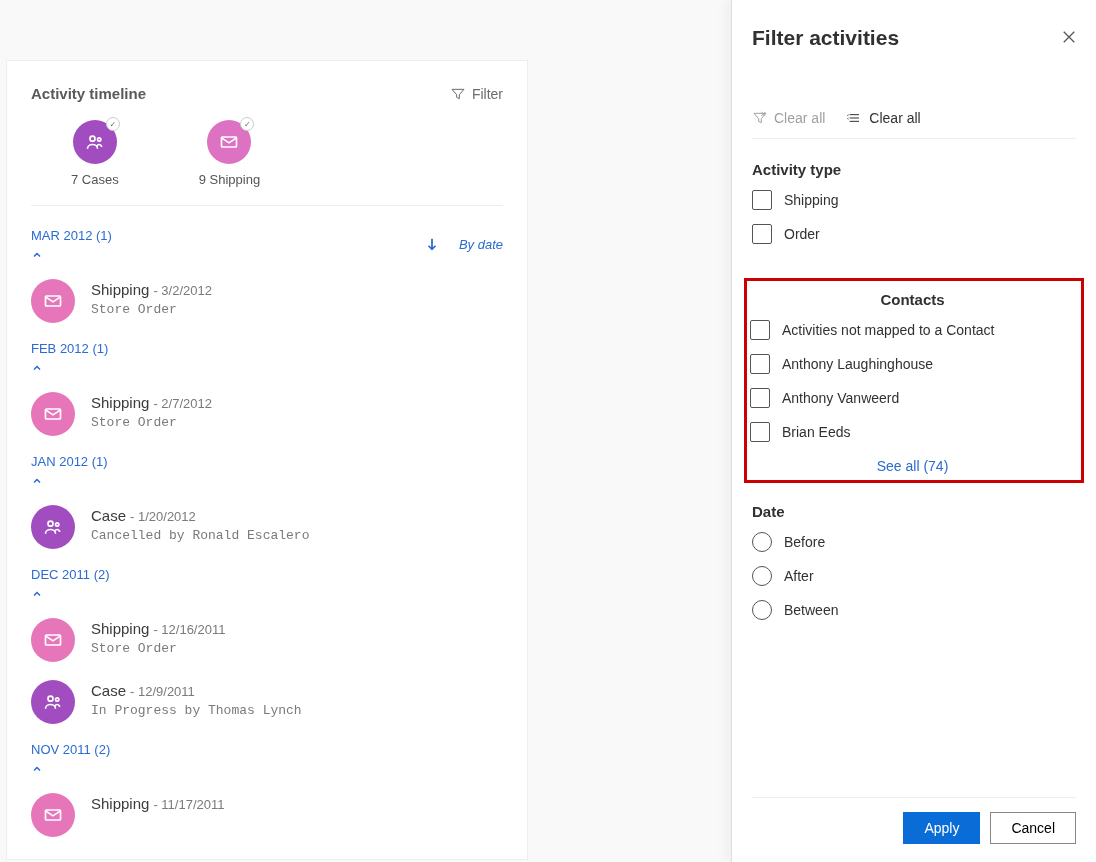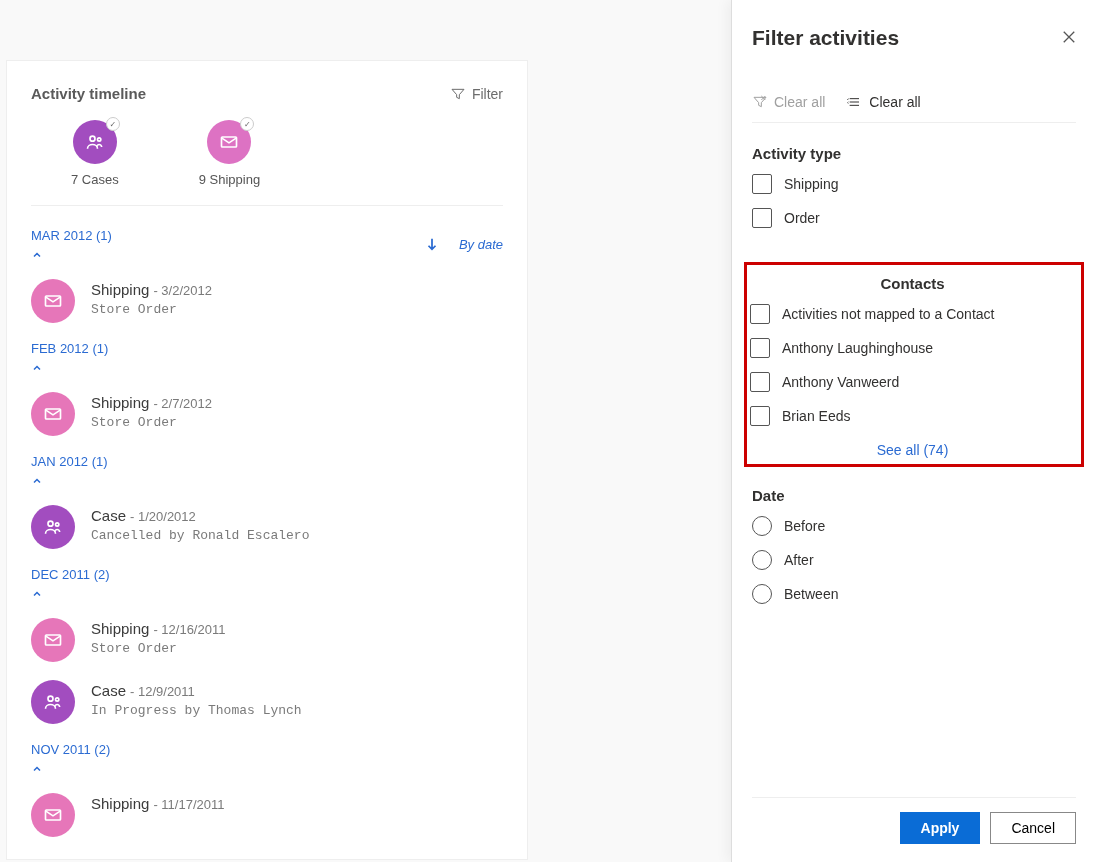"Filter activities" .panel-header { margin-bottom: 44px -> 24px }
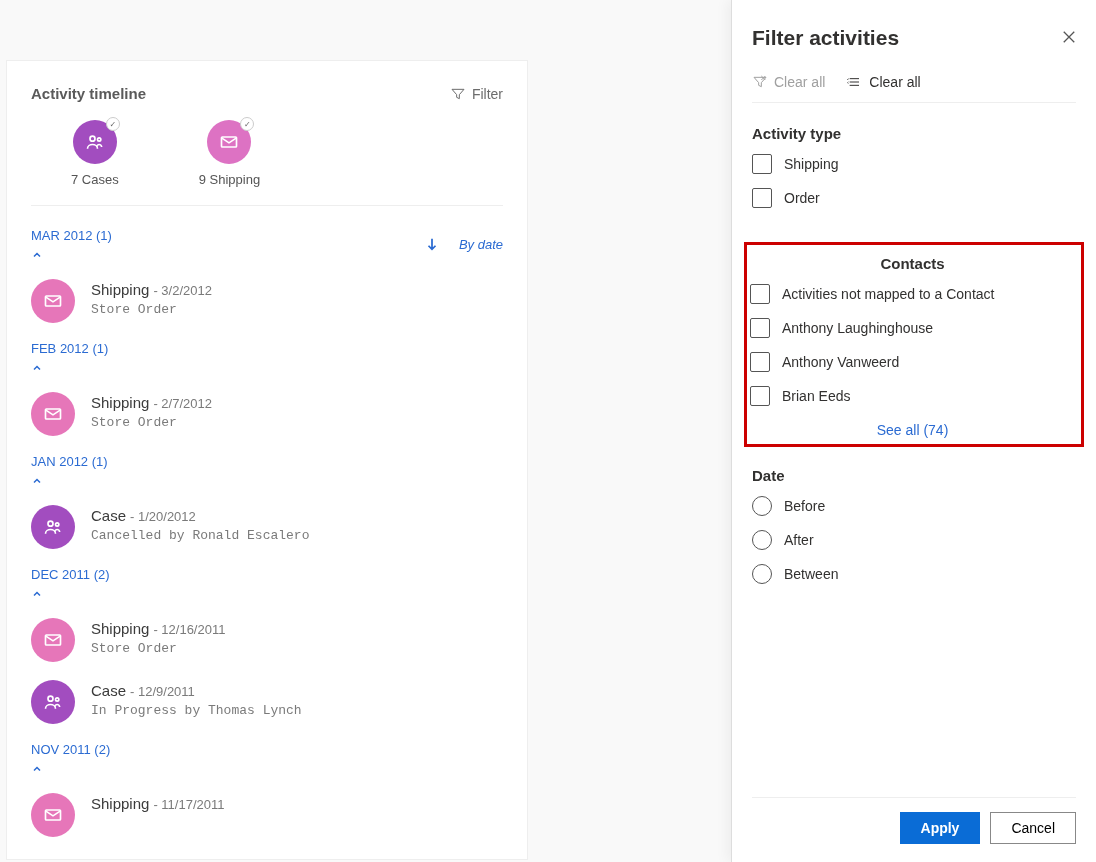"Clear all" .tool-btn { margin-top: none -> 36px }
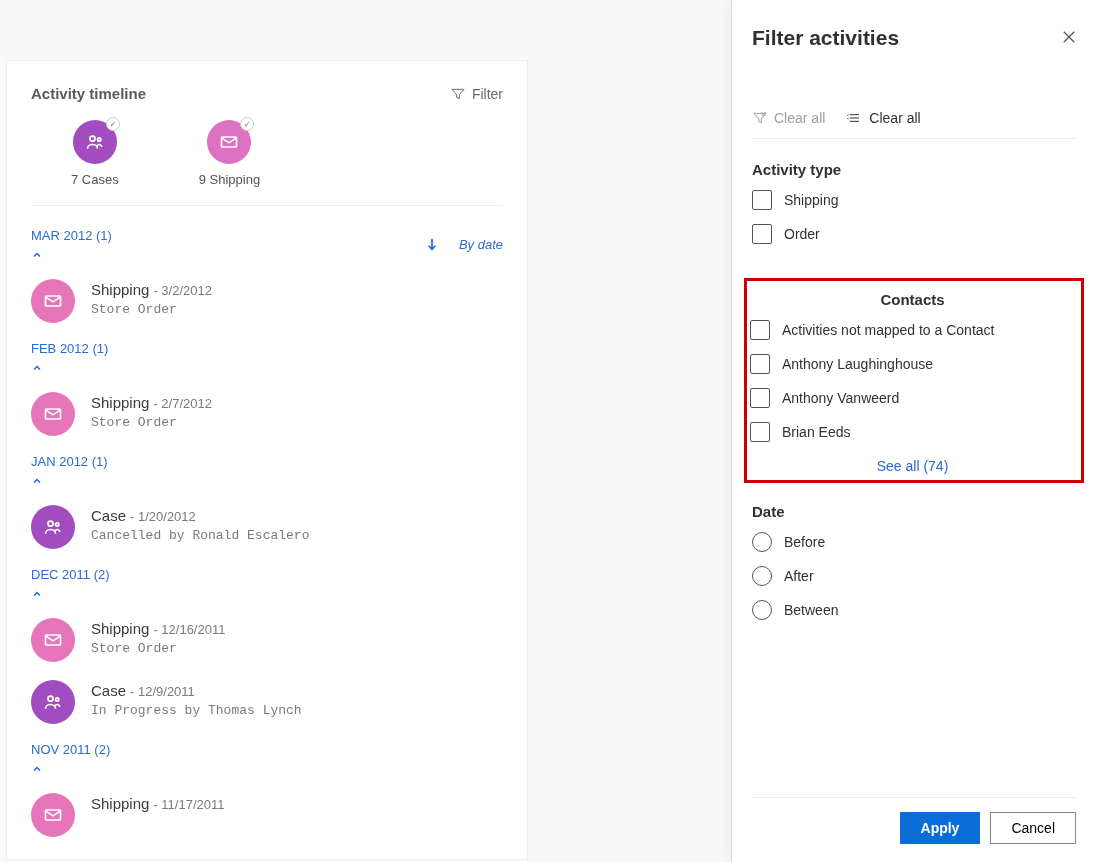"Apply" .btn.primary { font-weight: 700 -> 400 }
